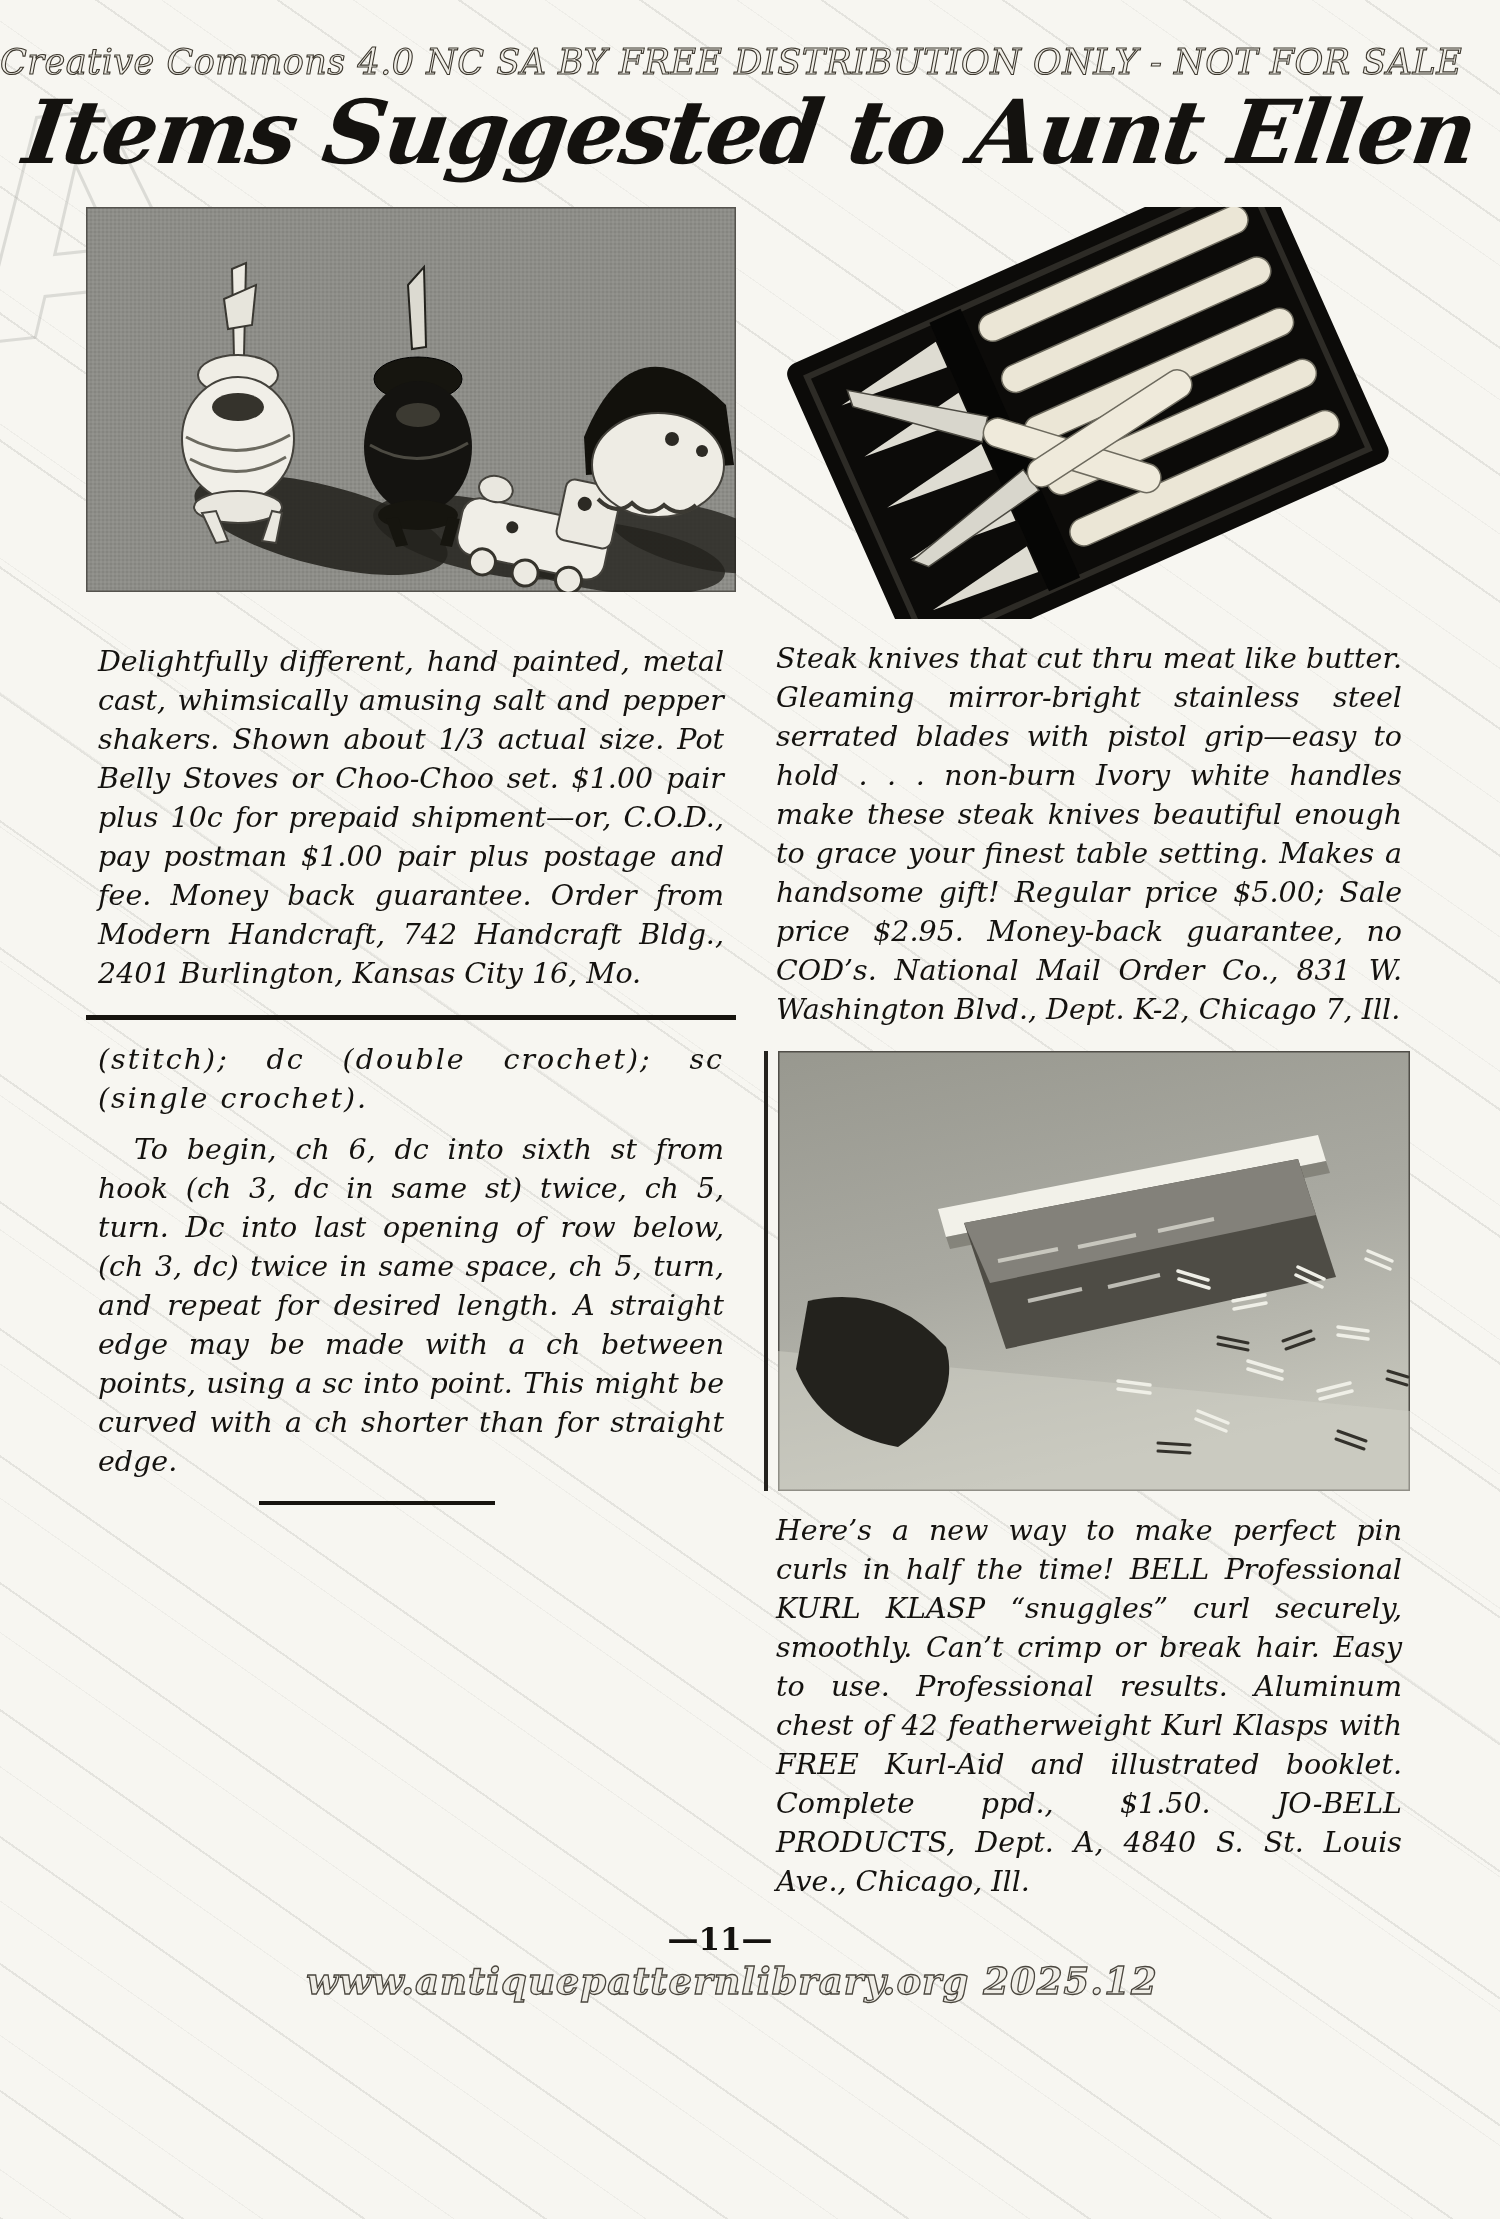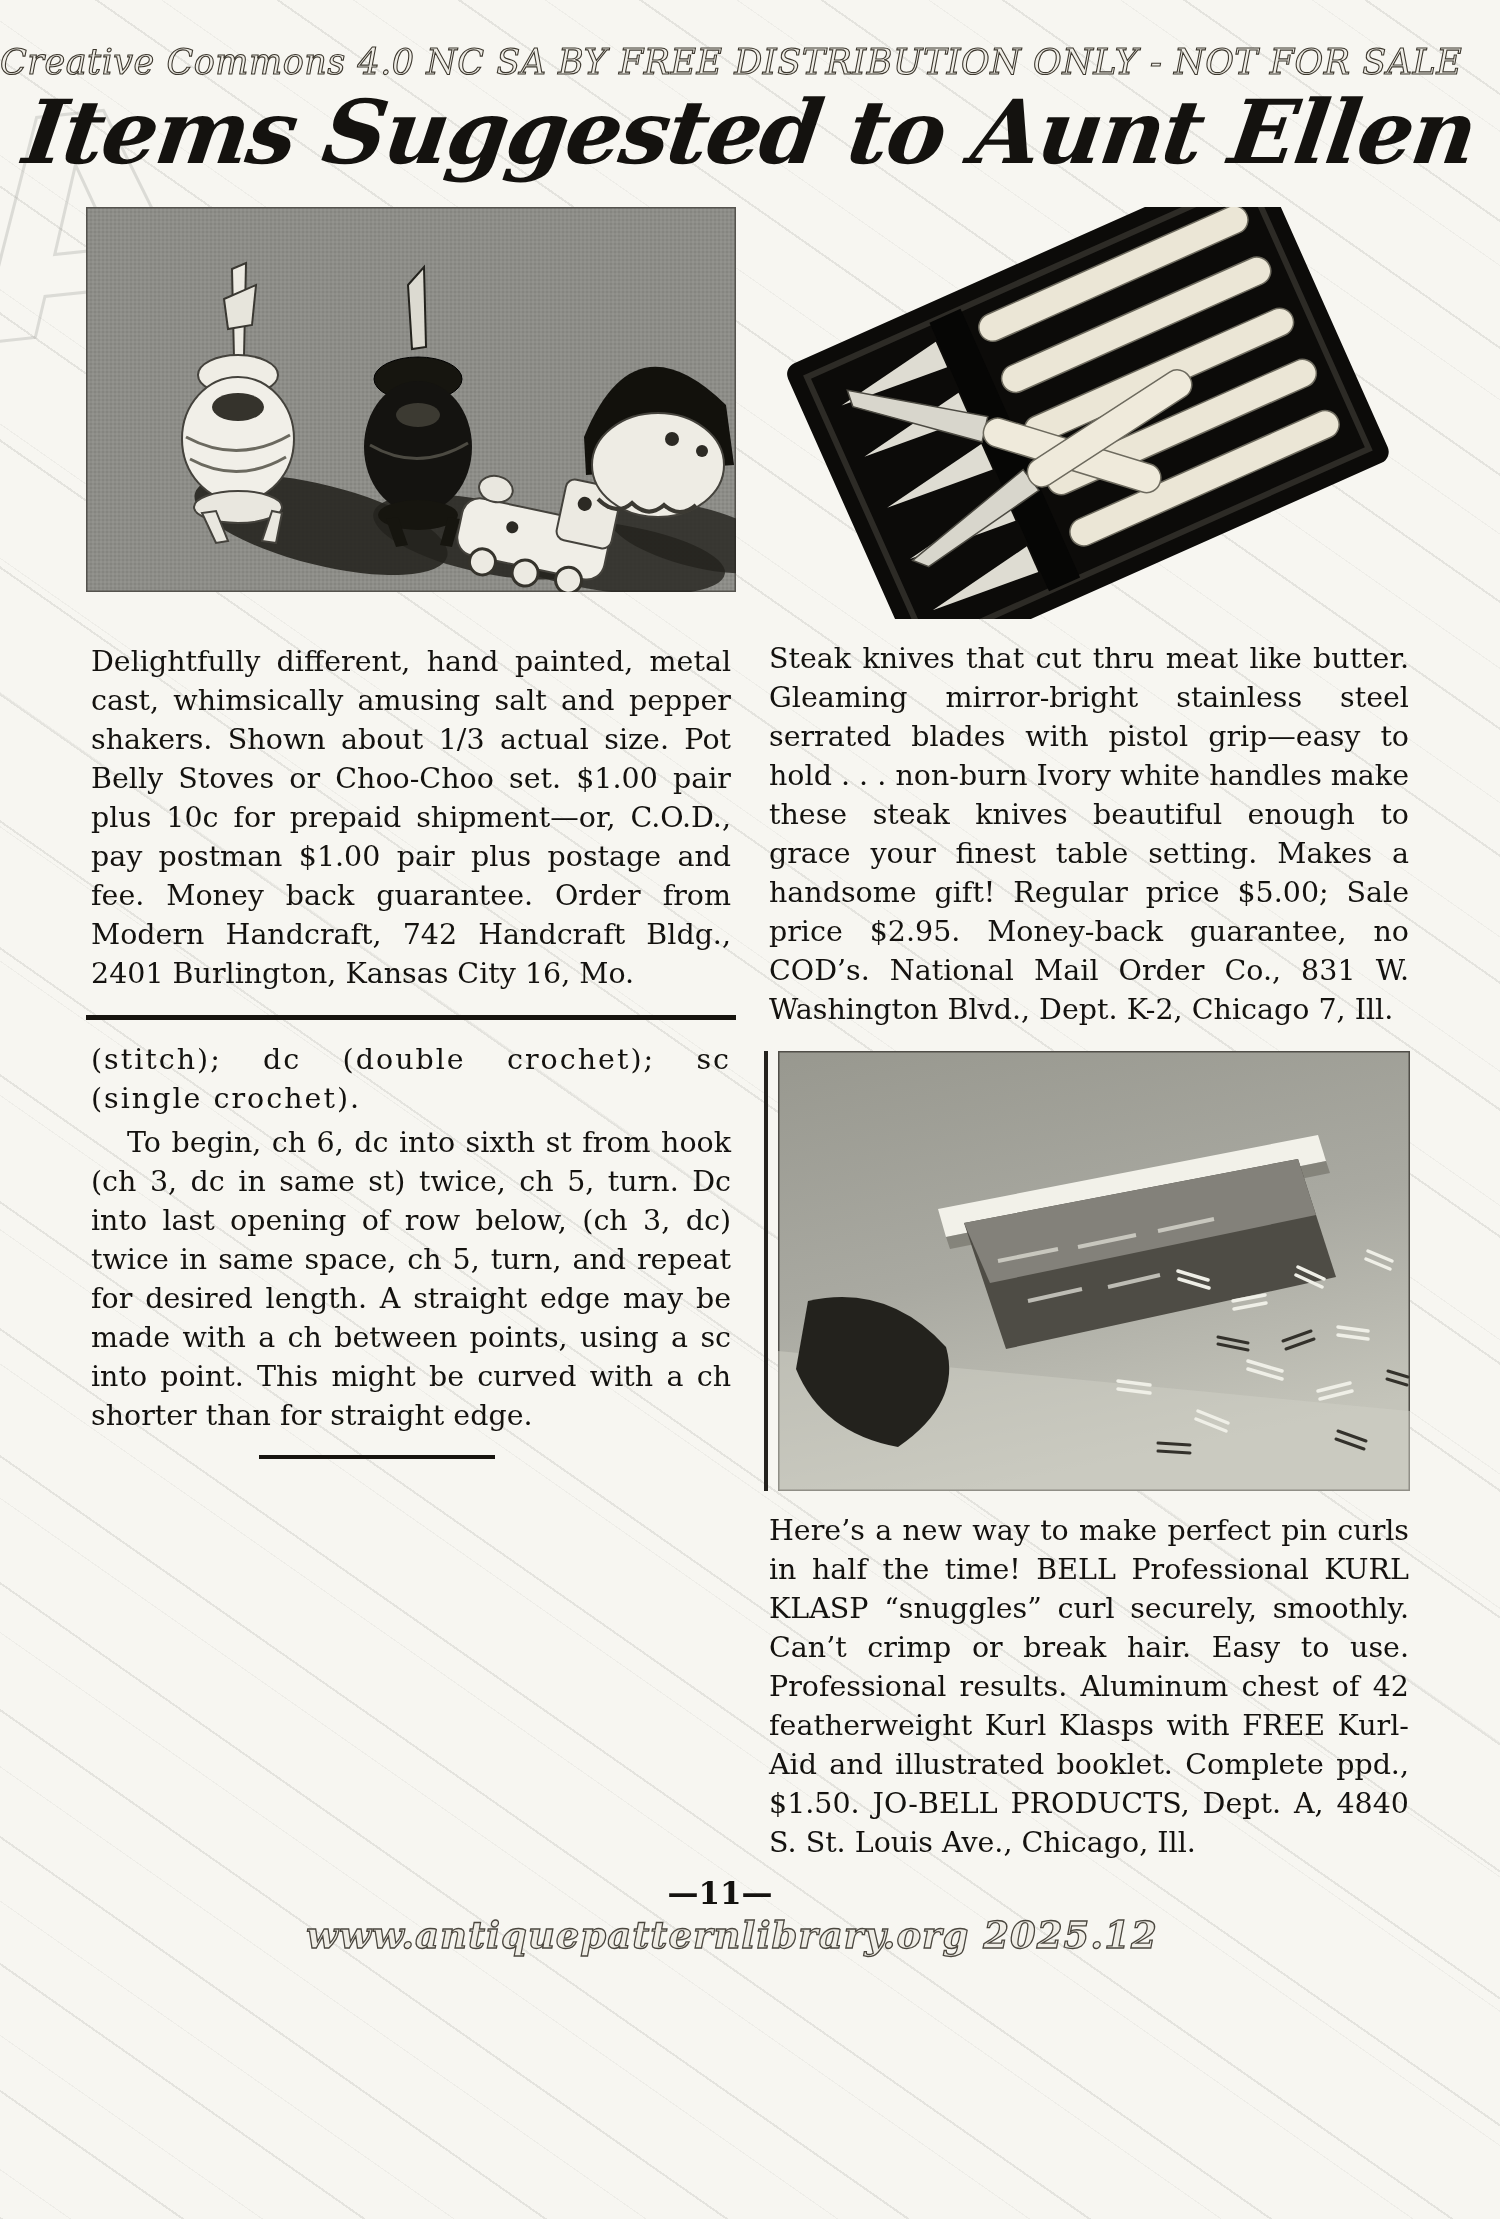"Delightfully different, hand painted," .col p { font-style: none -> italic; margin: 5px -> 12px }
